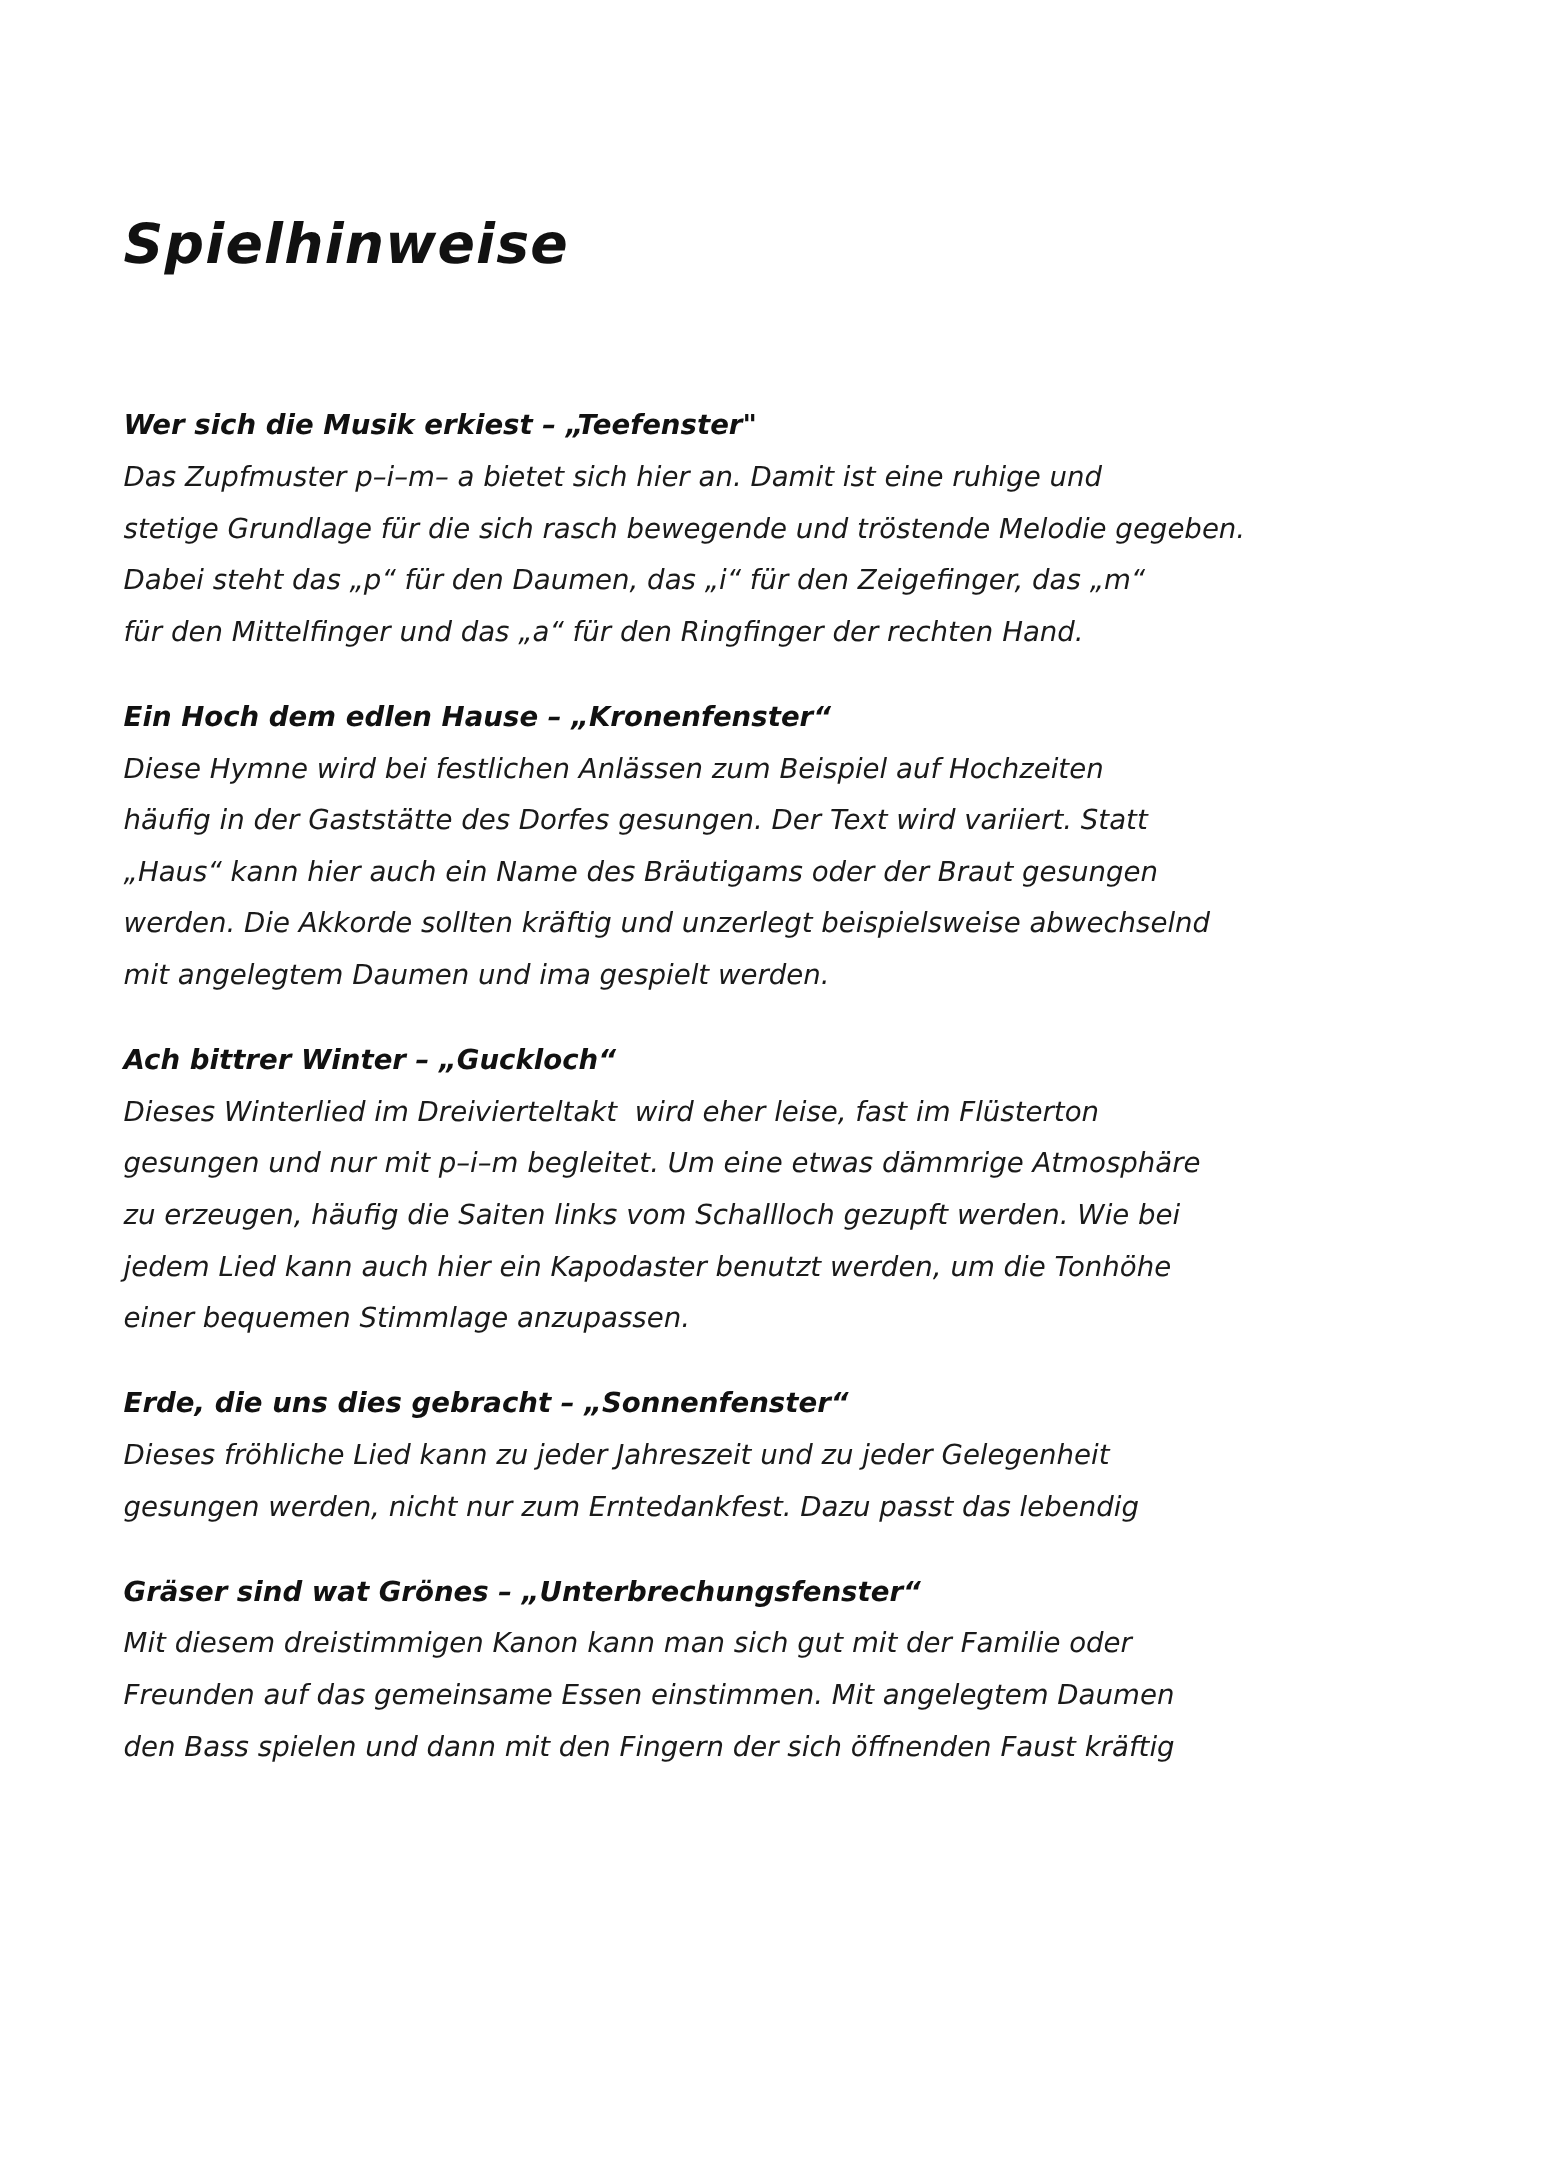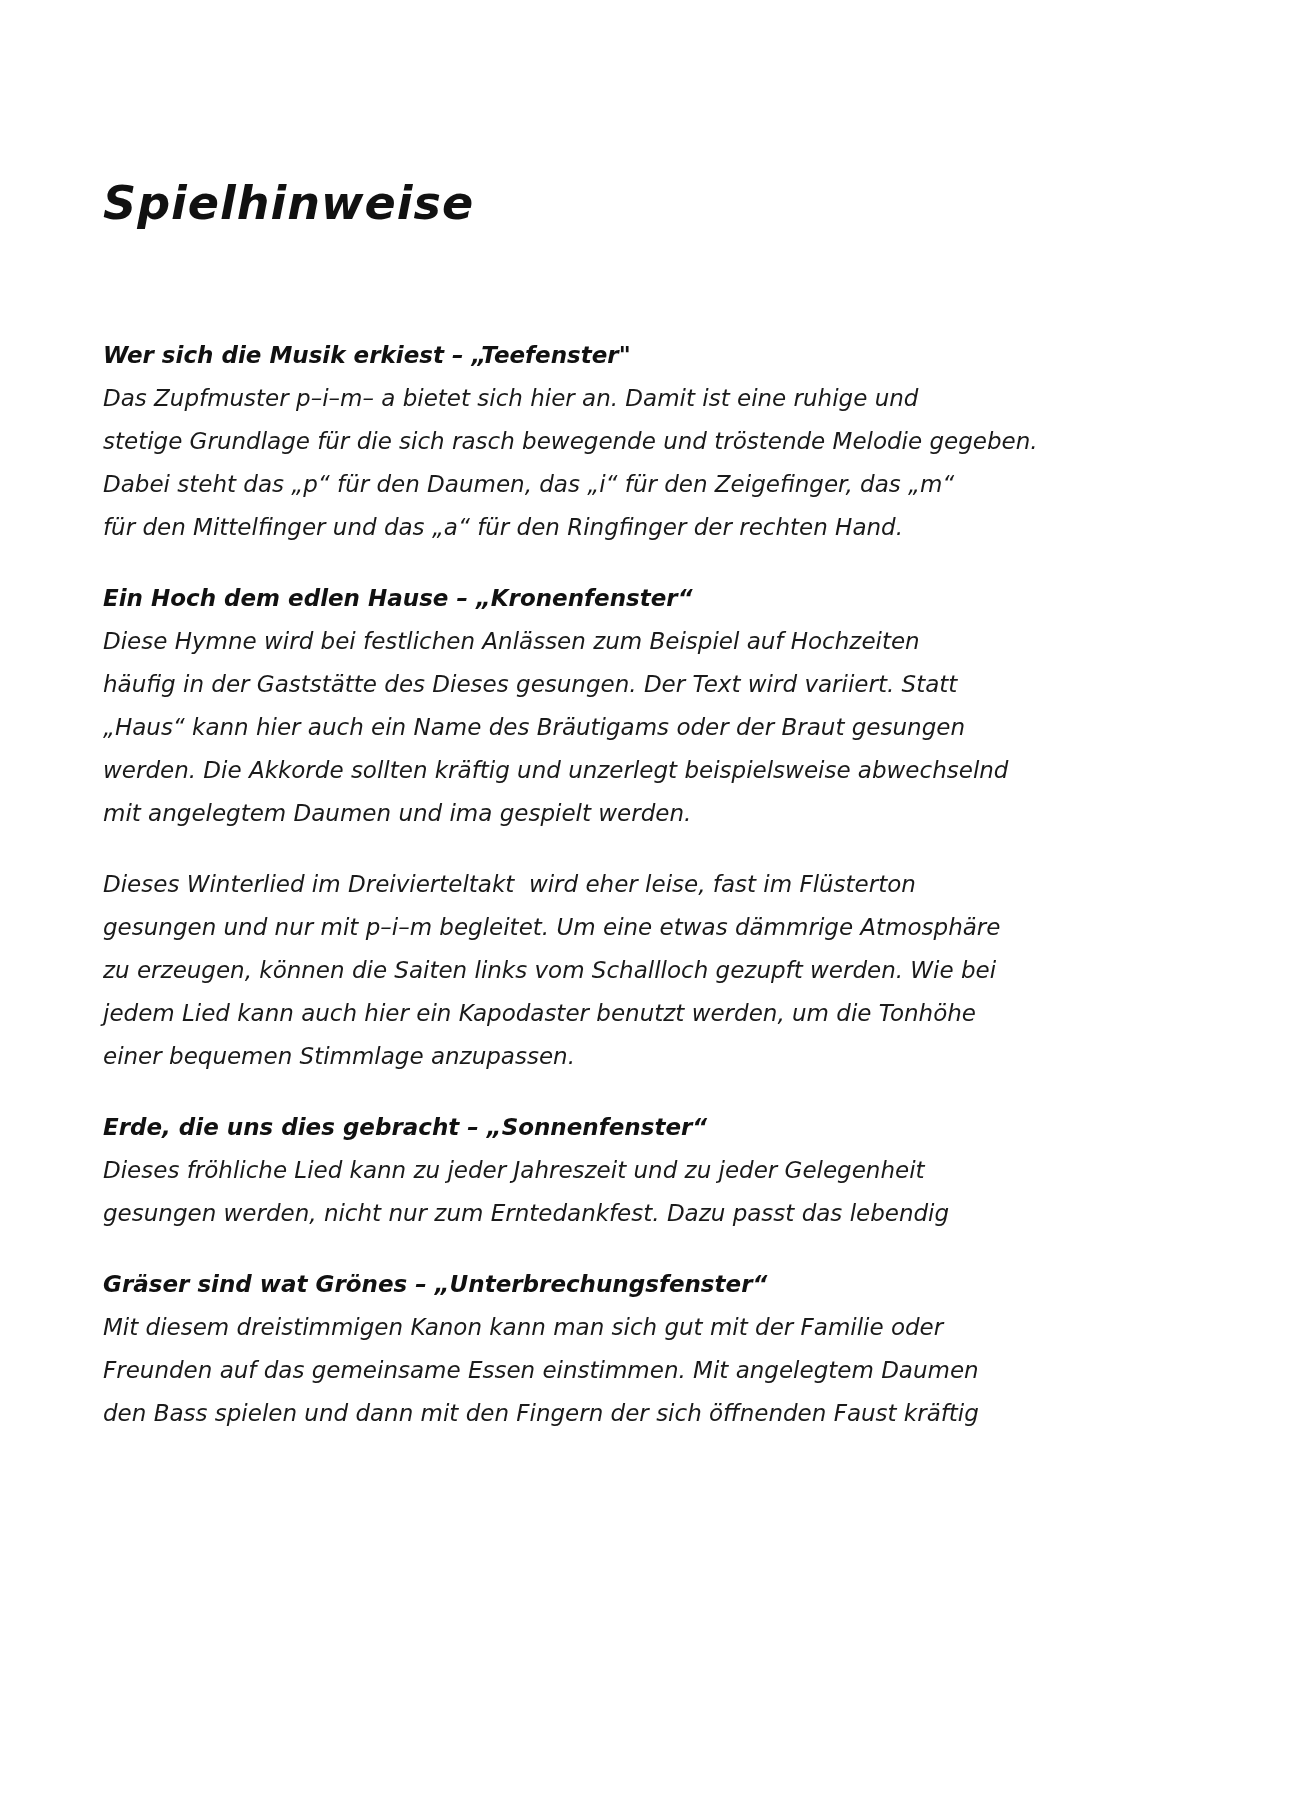"häufig in der Gaststätte des" div.section-line { text: Dieses -> Dorfes }
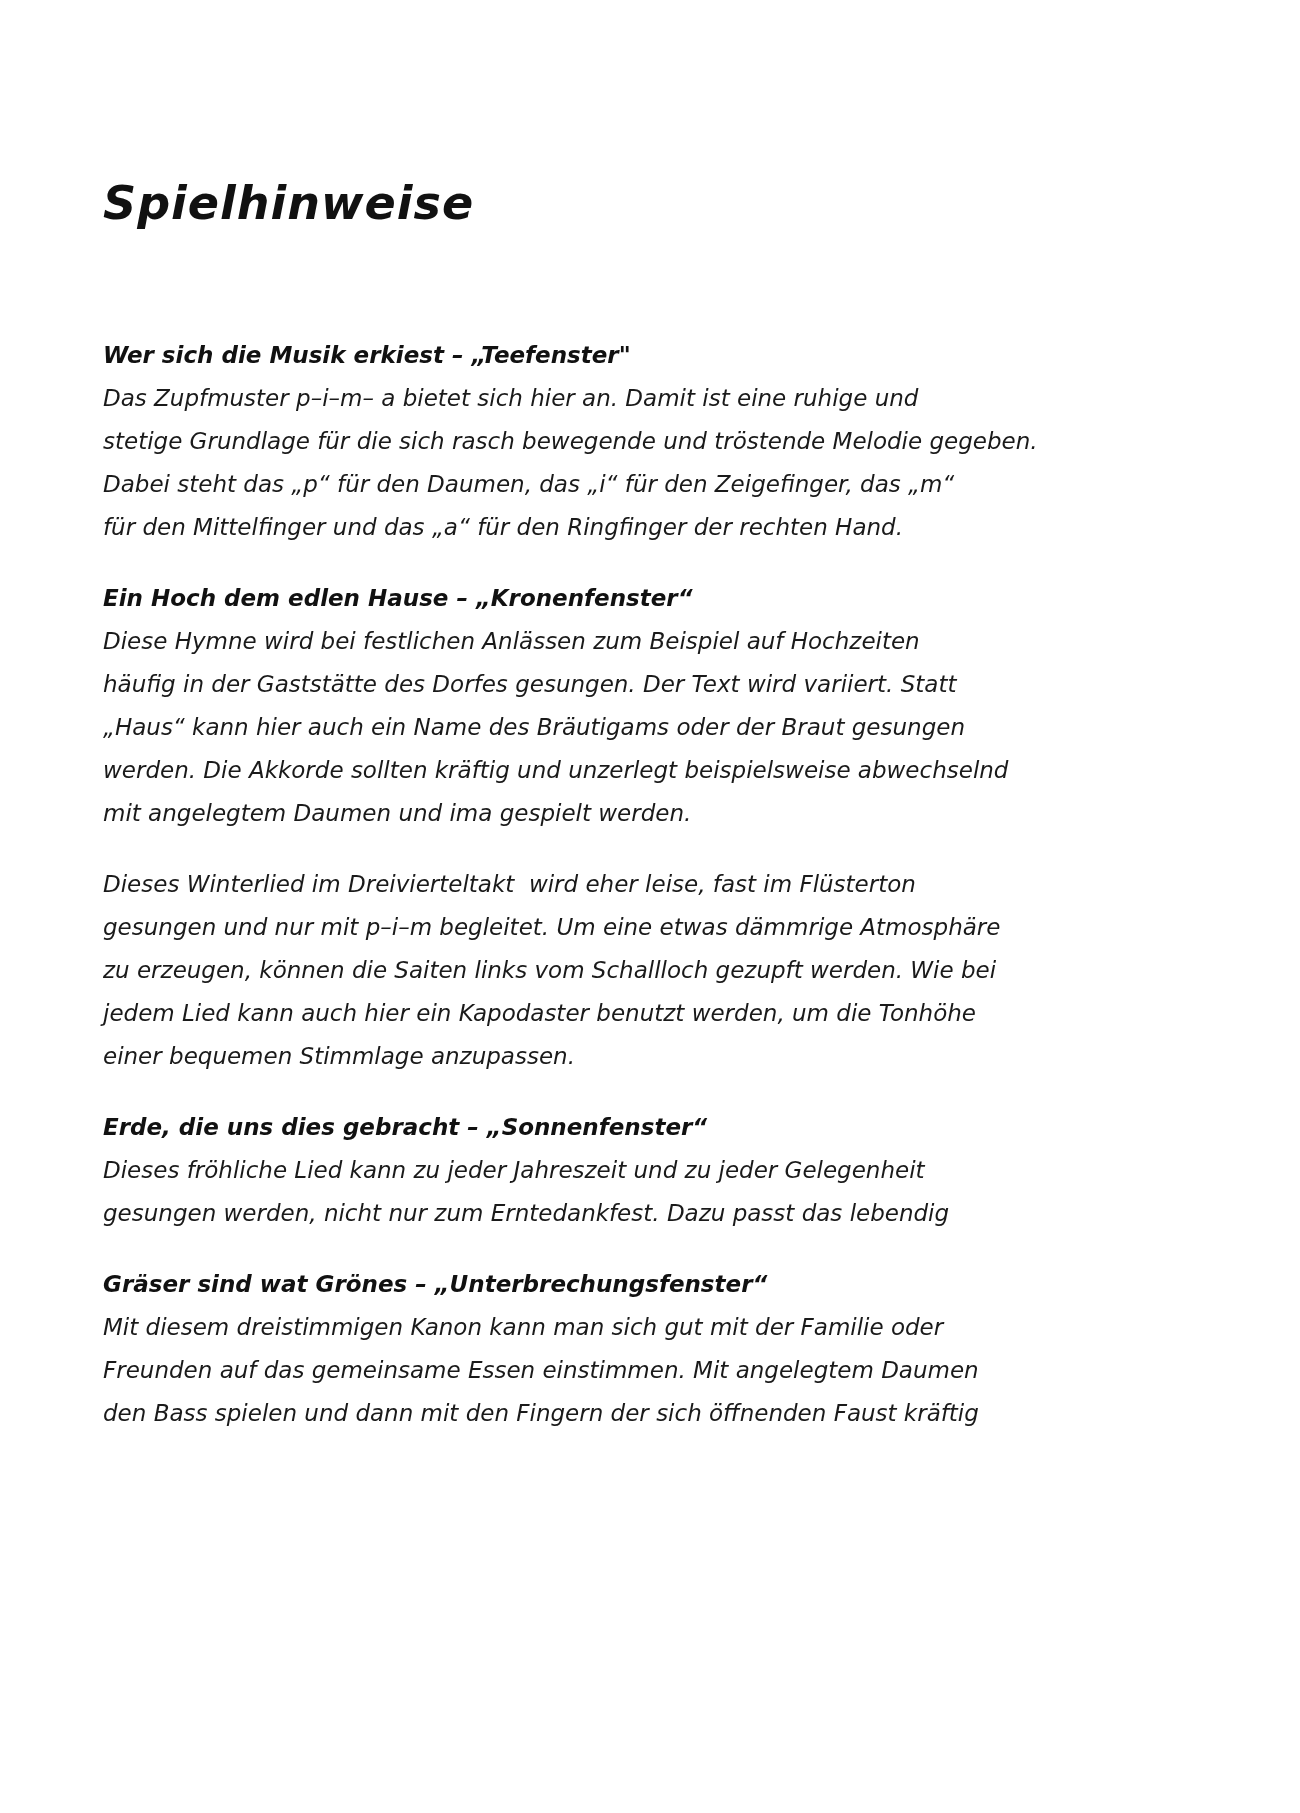"Ach bittrer Winter – „Guckloch“" h2.section-heading { html: none -> <h2>Ach bittrer Winter – „Guckloch“</h2> }
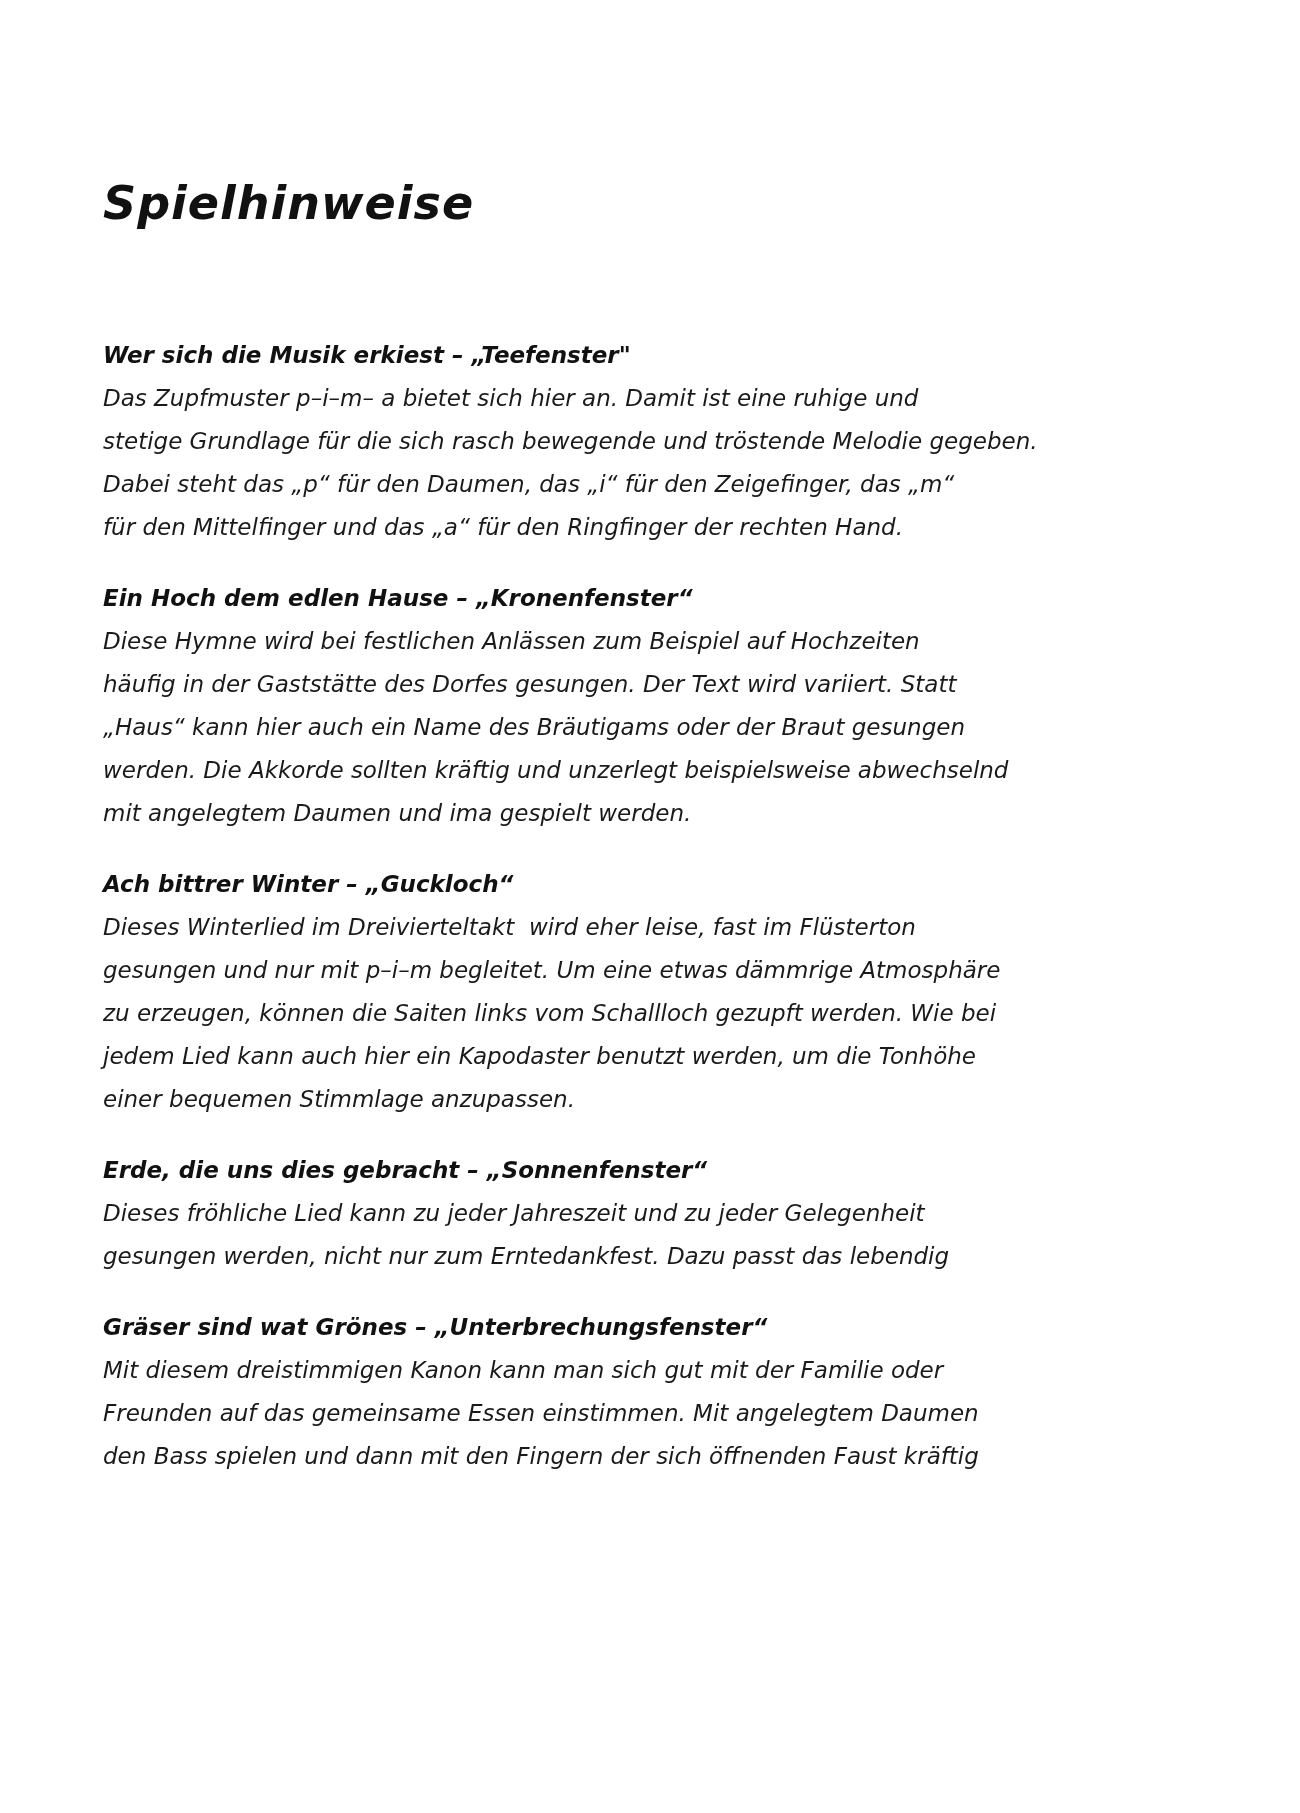"zu erzeugen, können die Saiten" div.section-line { text: können -> häufig }
